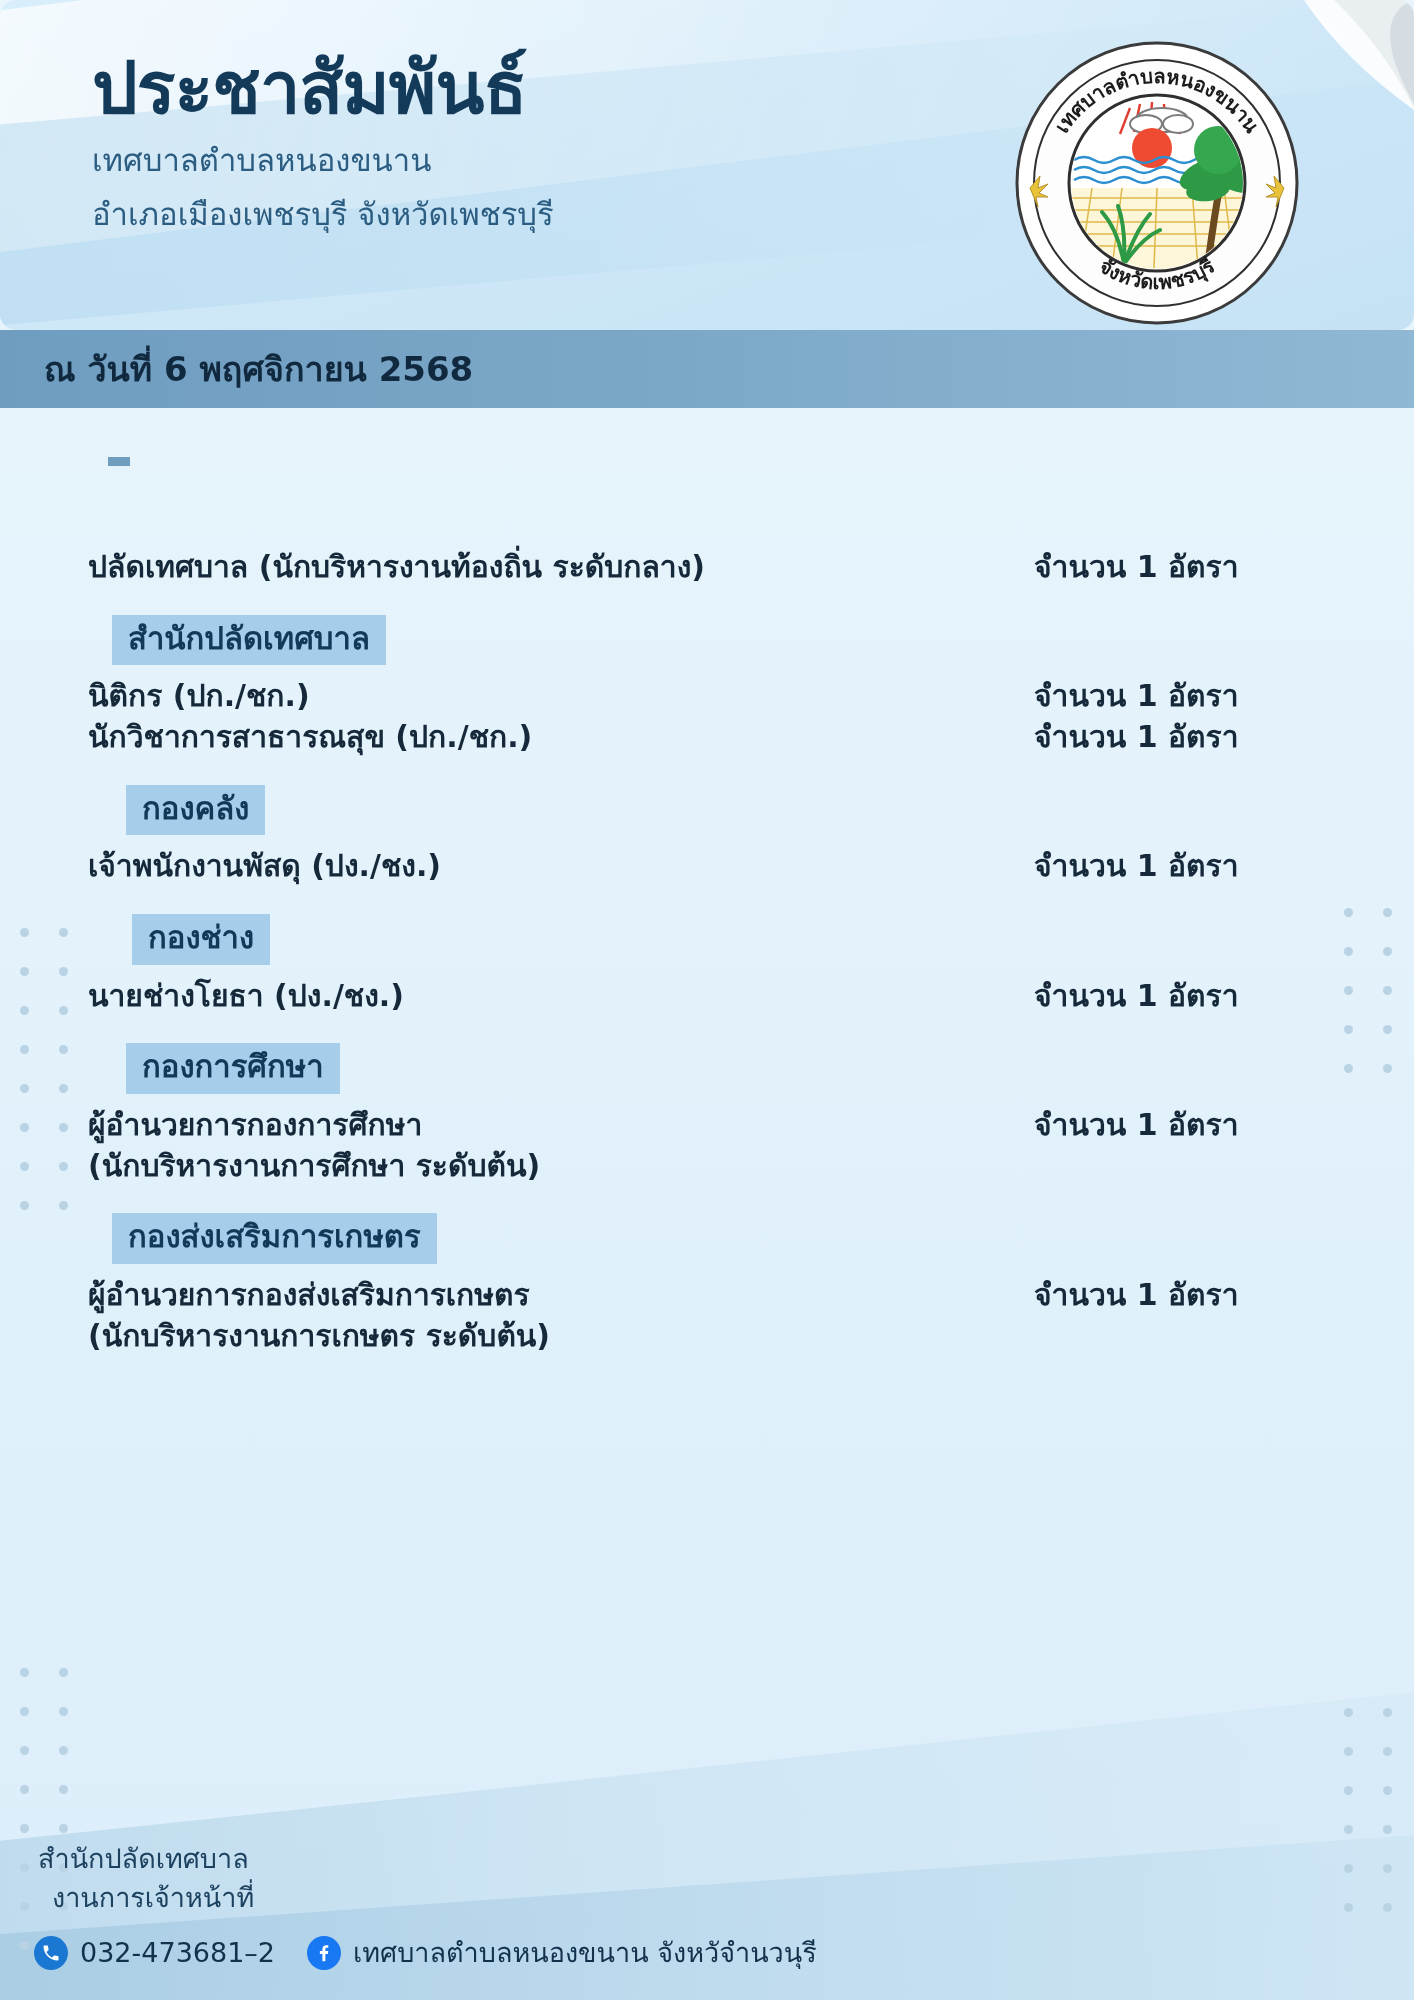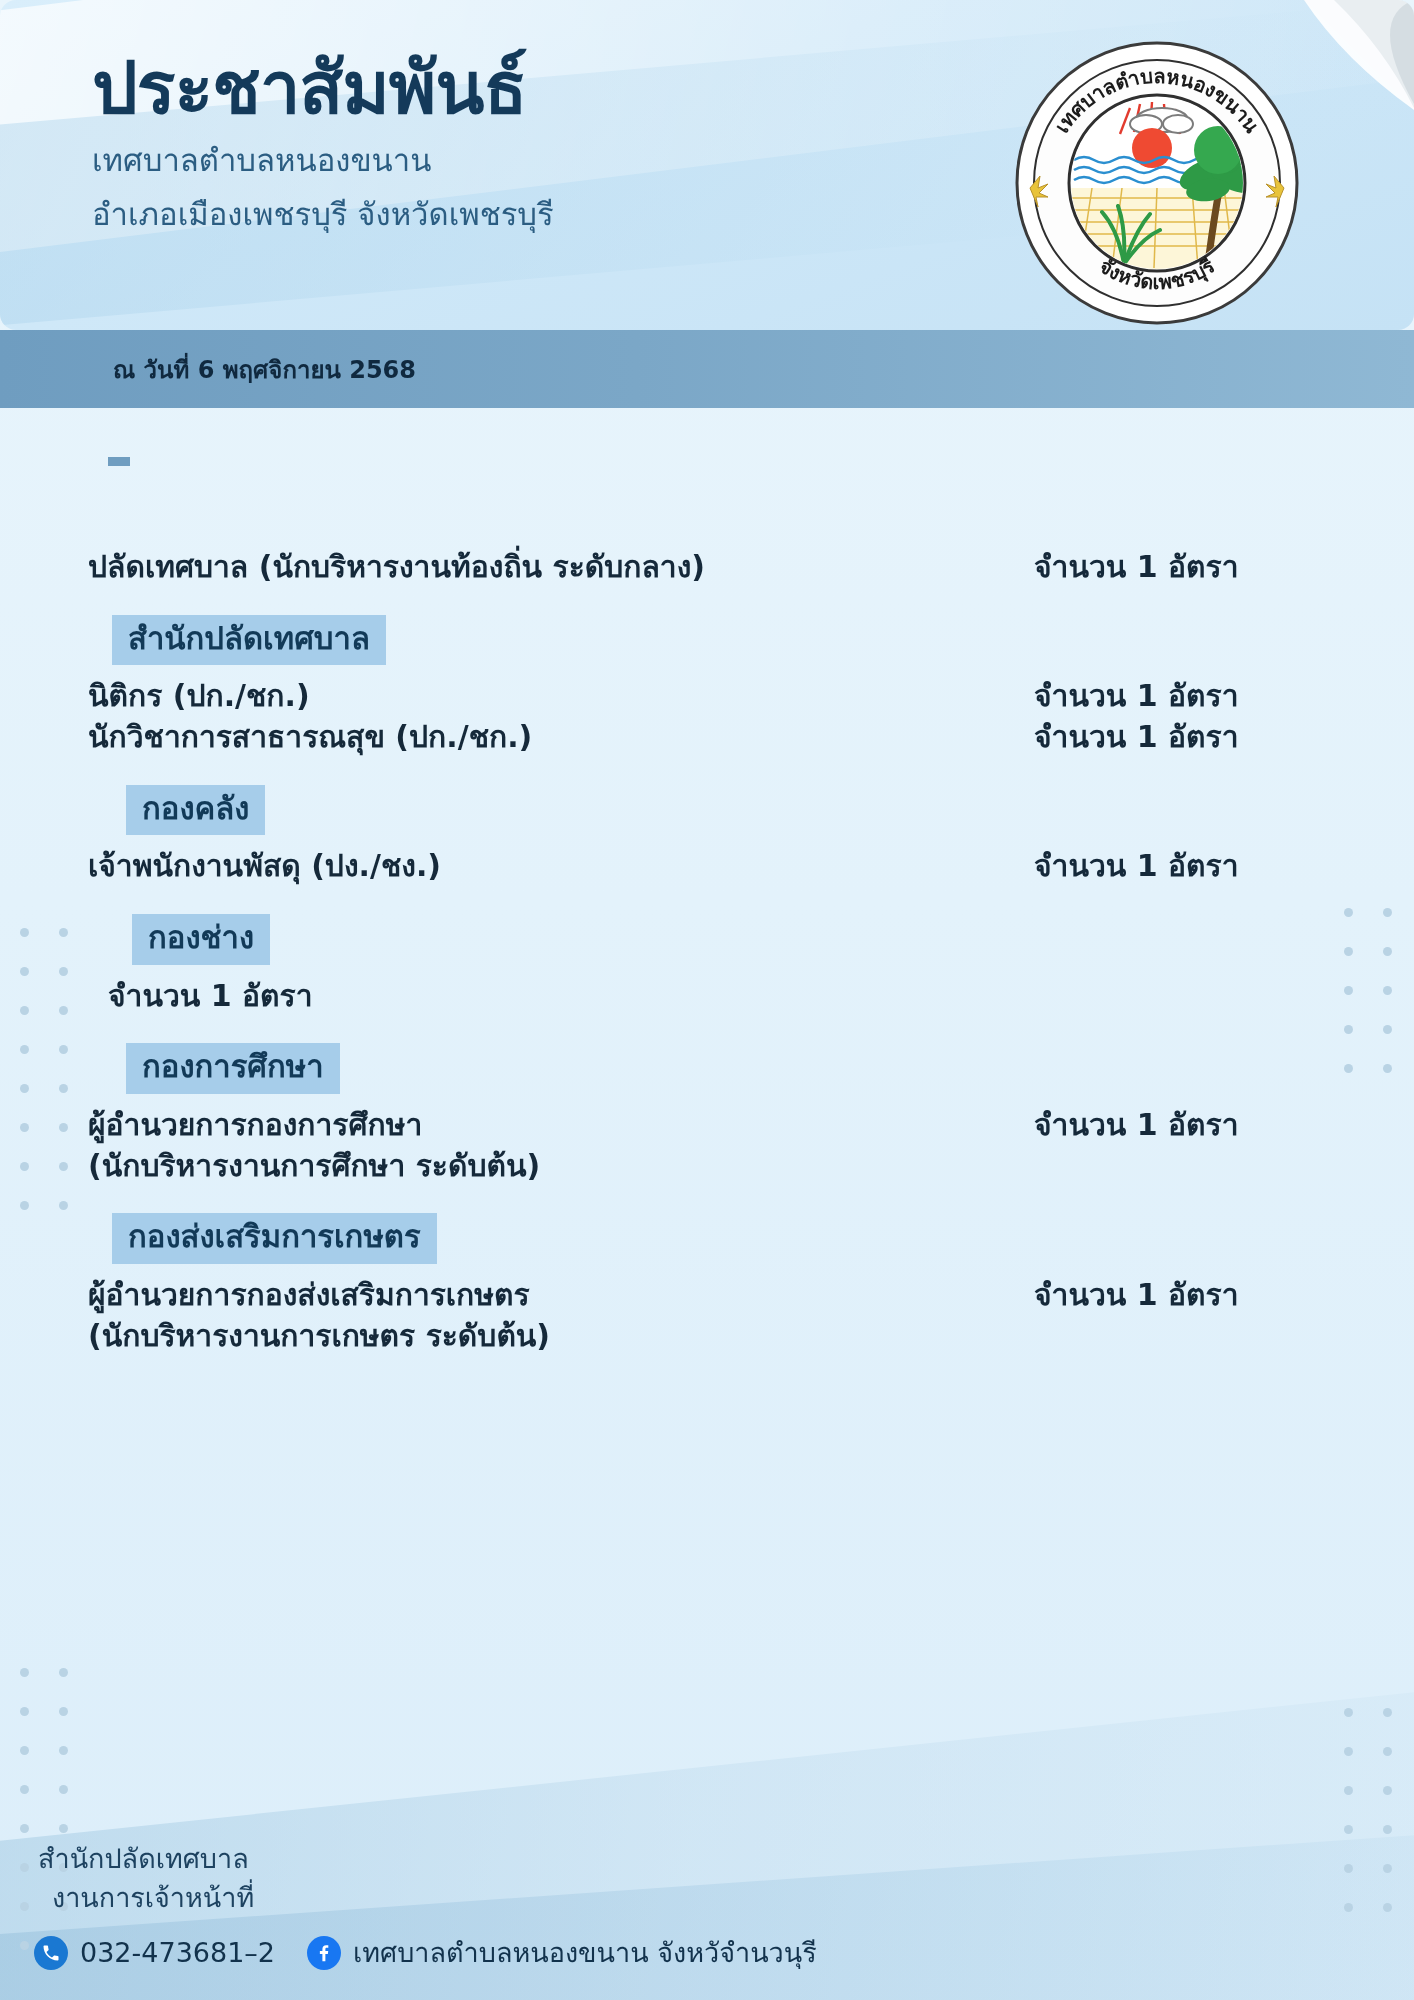"ณ วันที่ 6 พฤศจิกายน 2568" .datebar-text { font-size: 24px -> 34px; margin-left: 113px -> 44px }
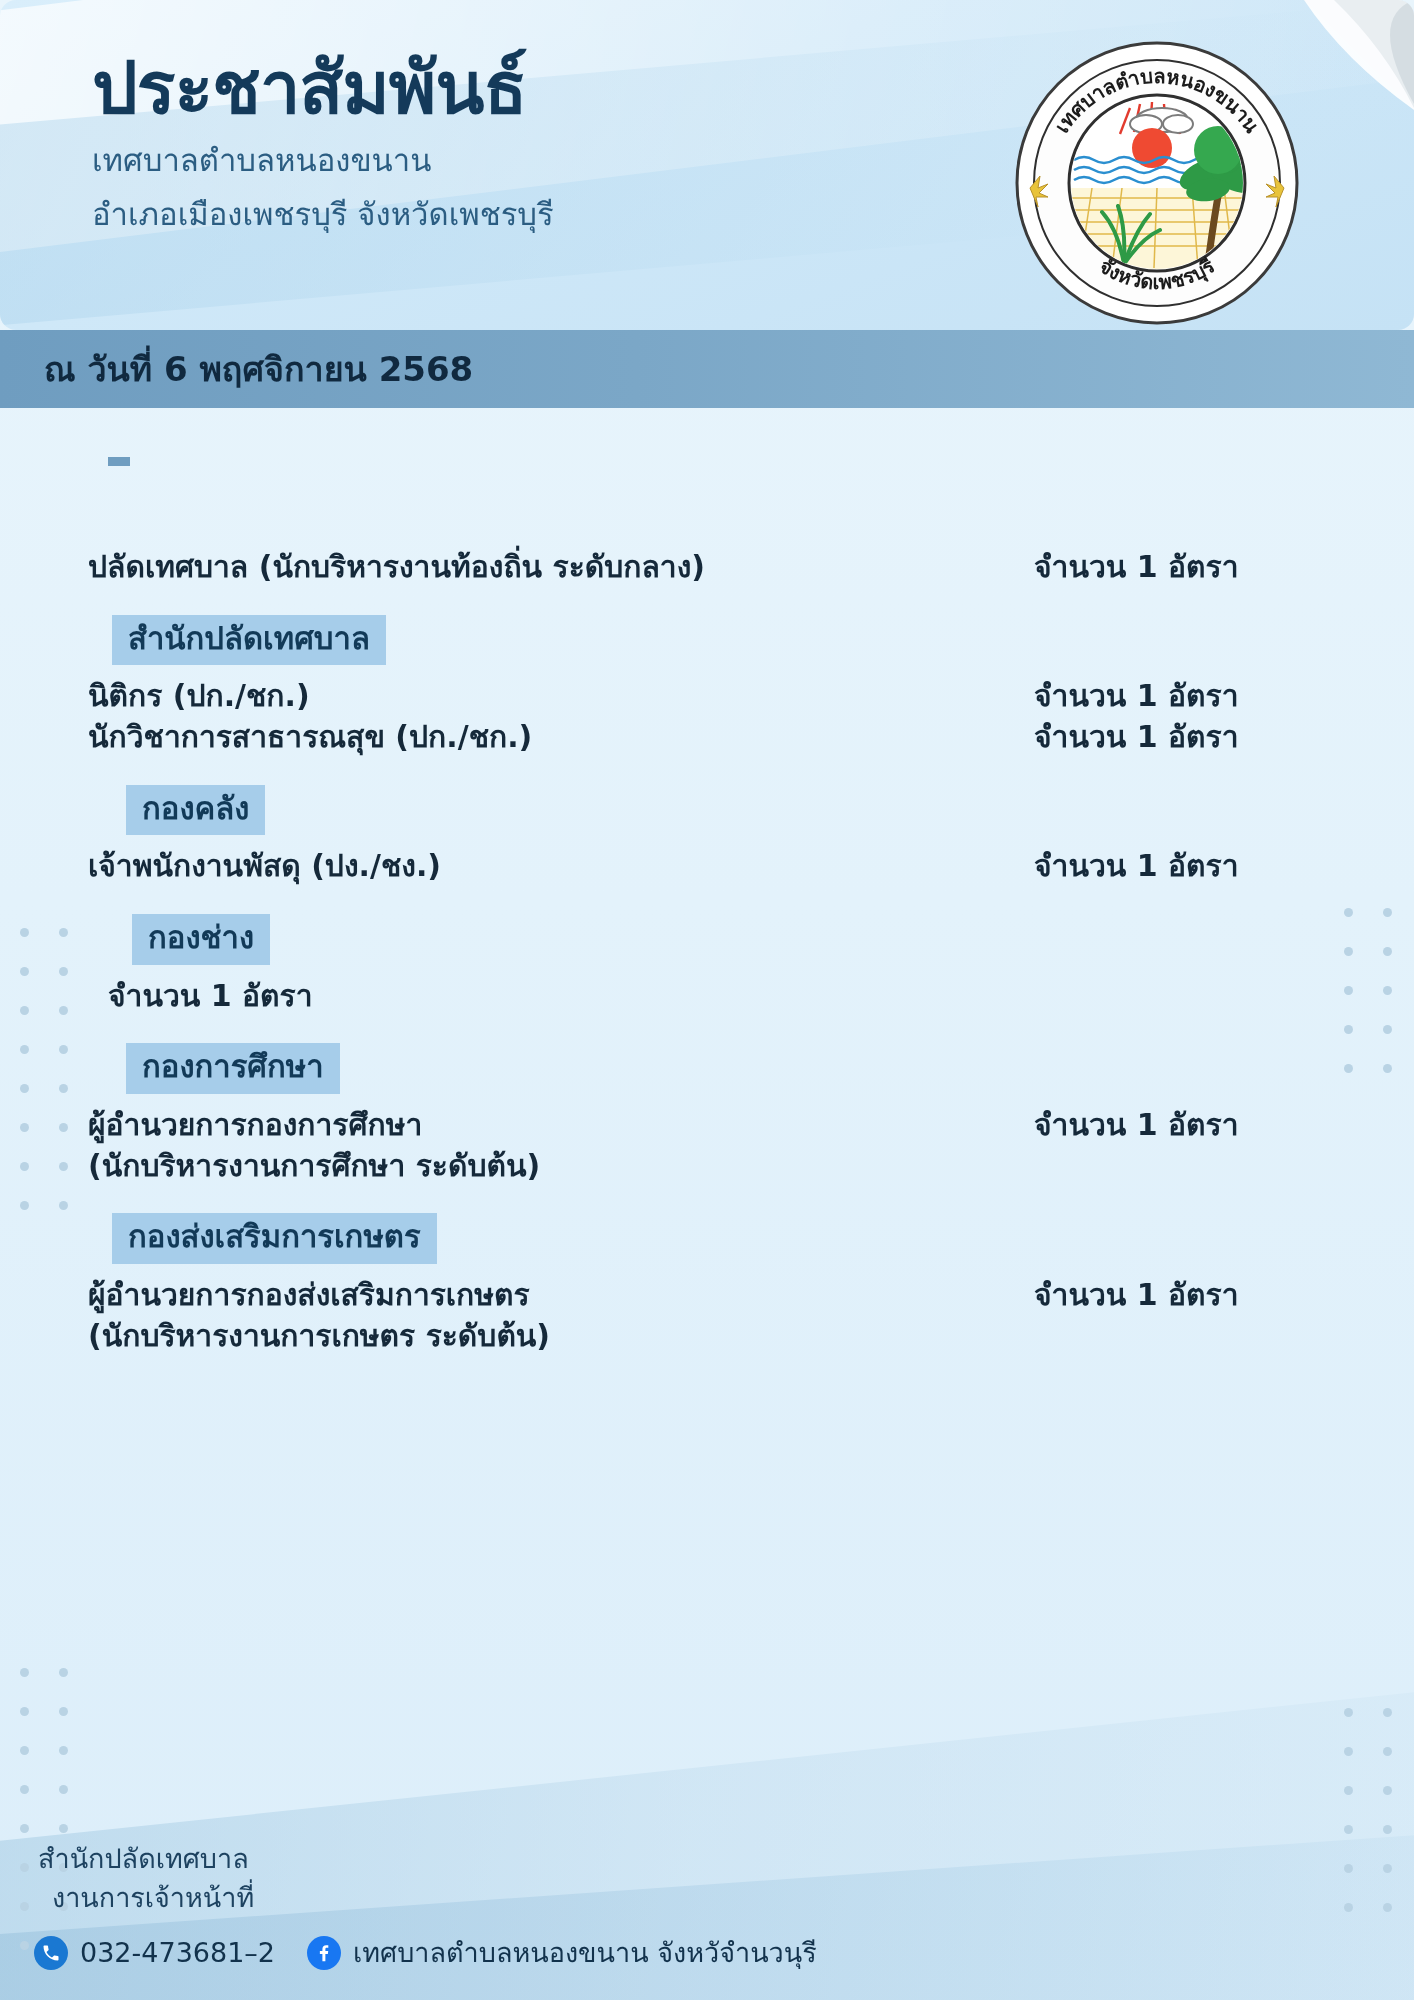"นายช่างโยธา (ปง./ชง.)" div.label { html: none -> <div>นายช่างโยธา (ปง./ชง.)</div> }
